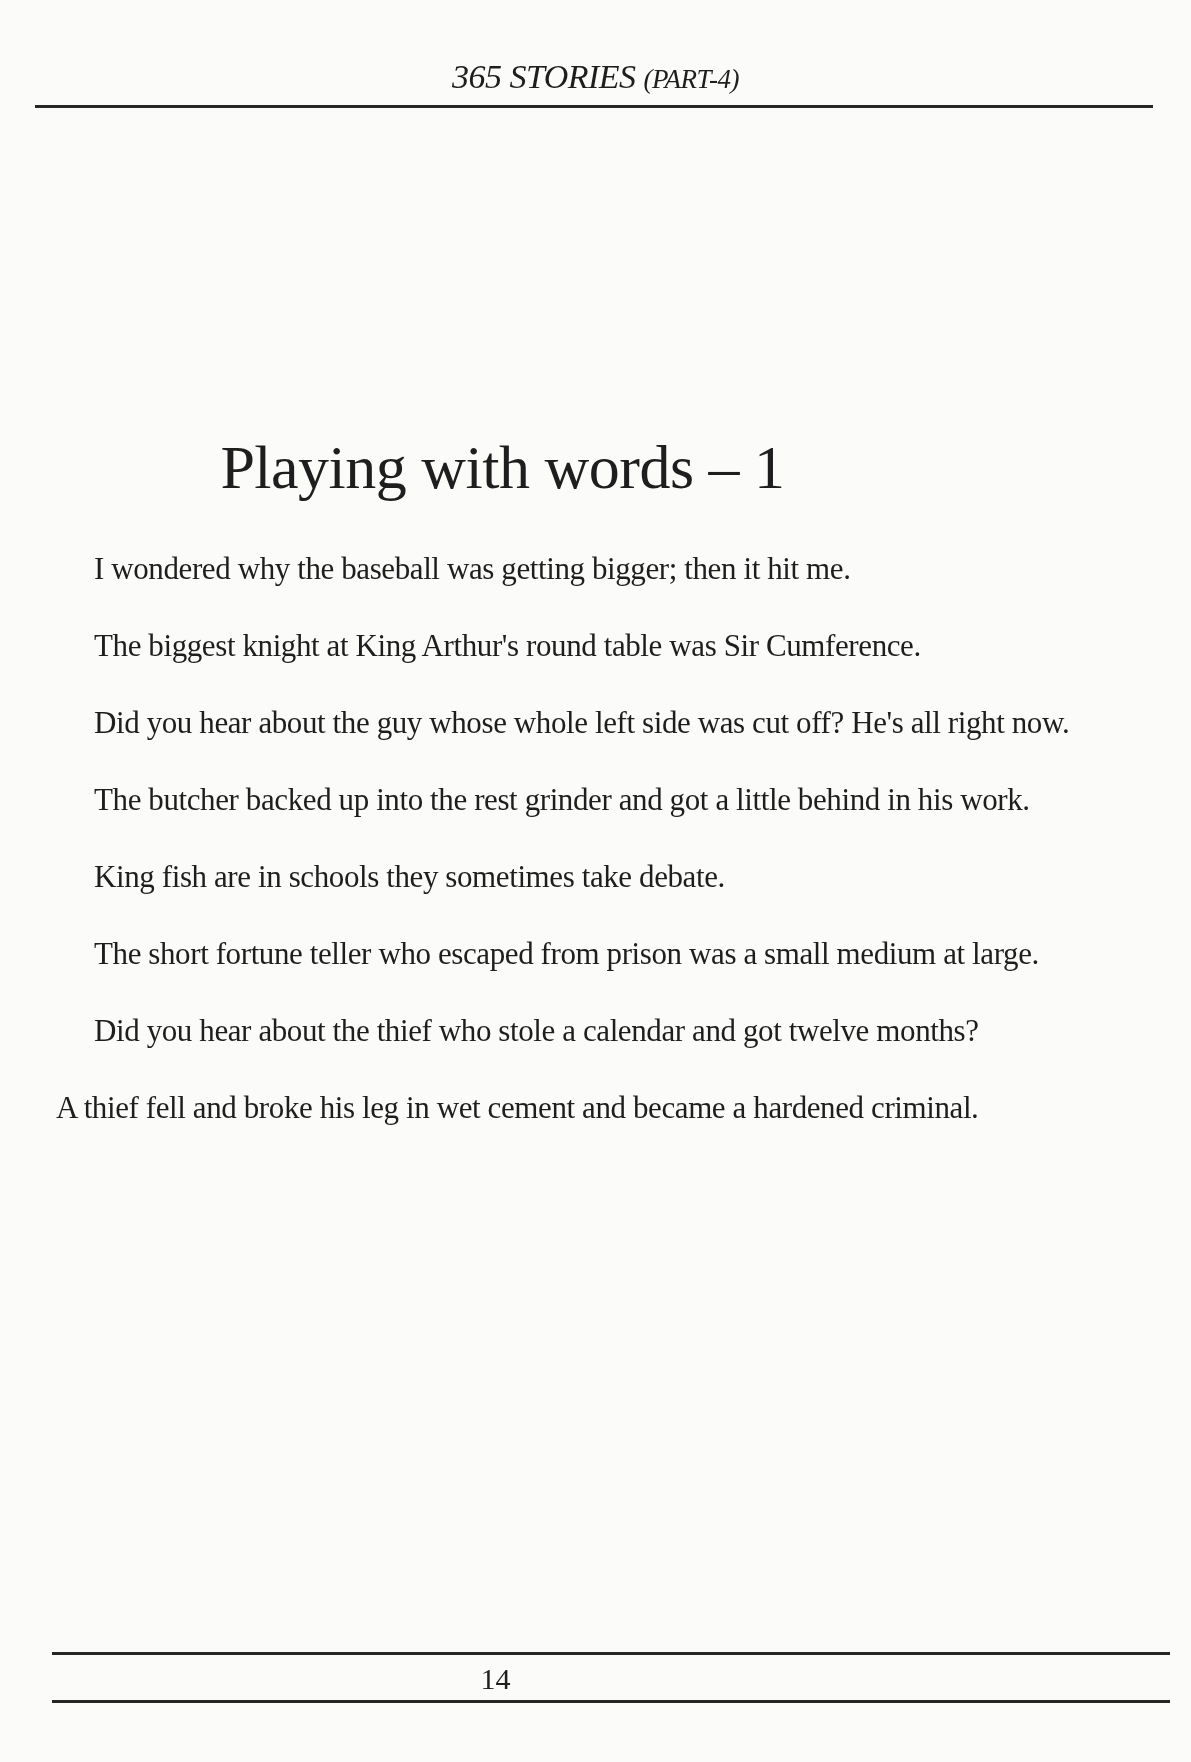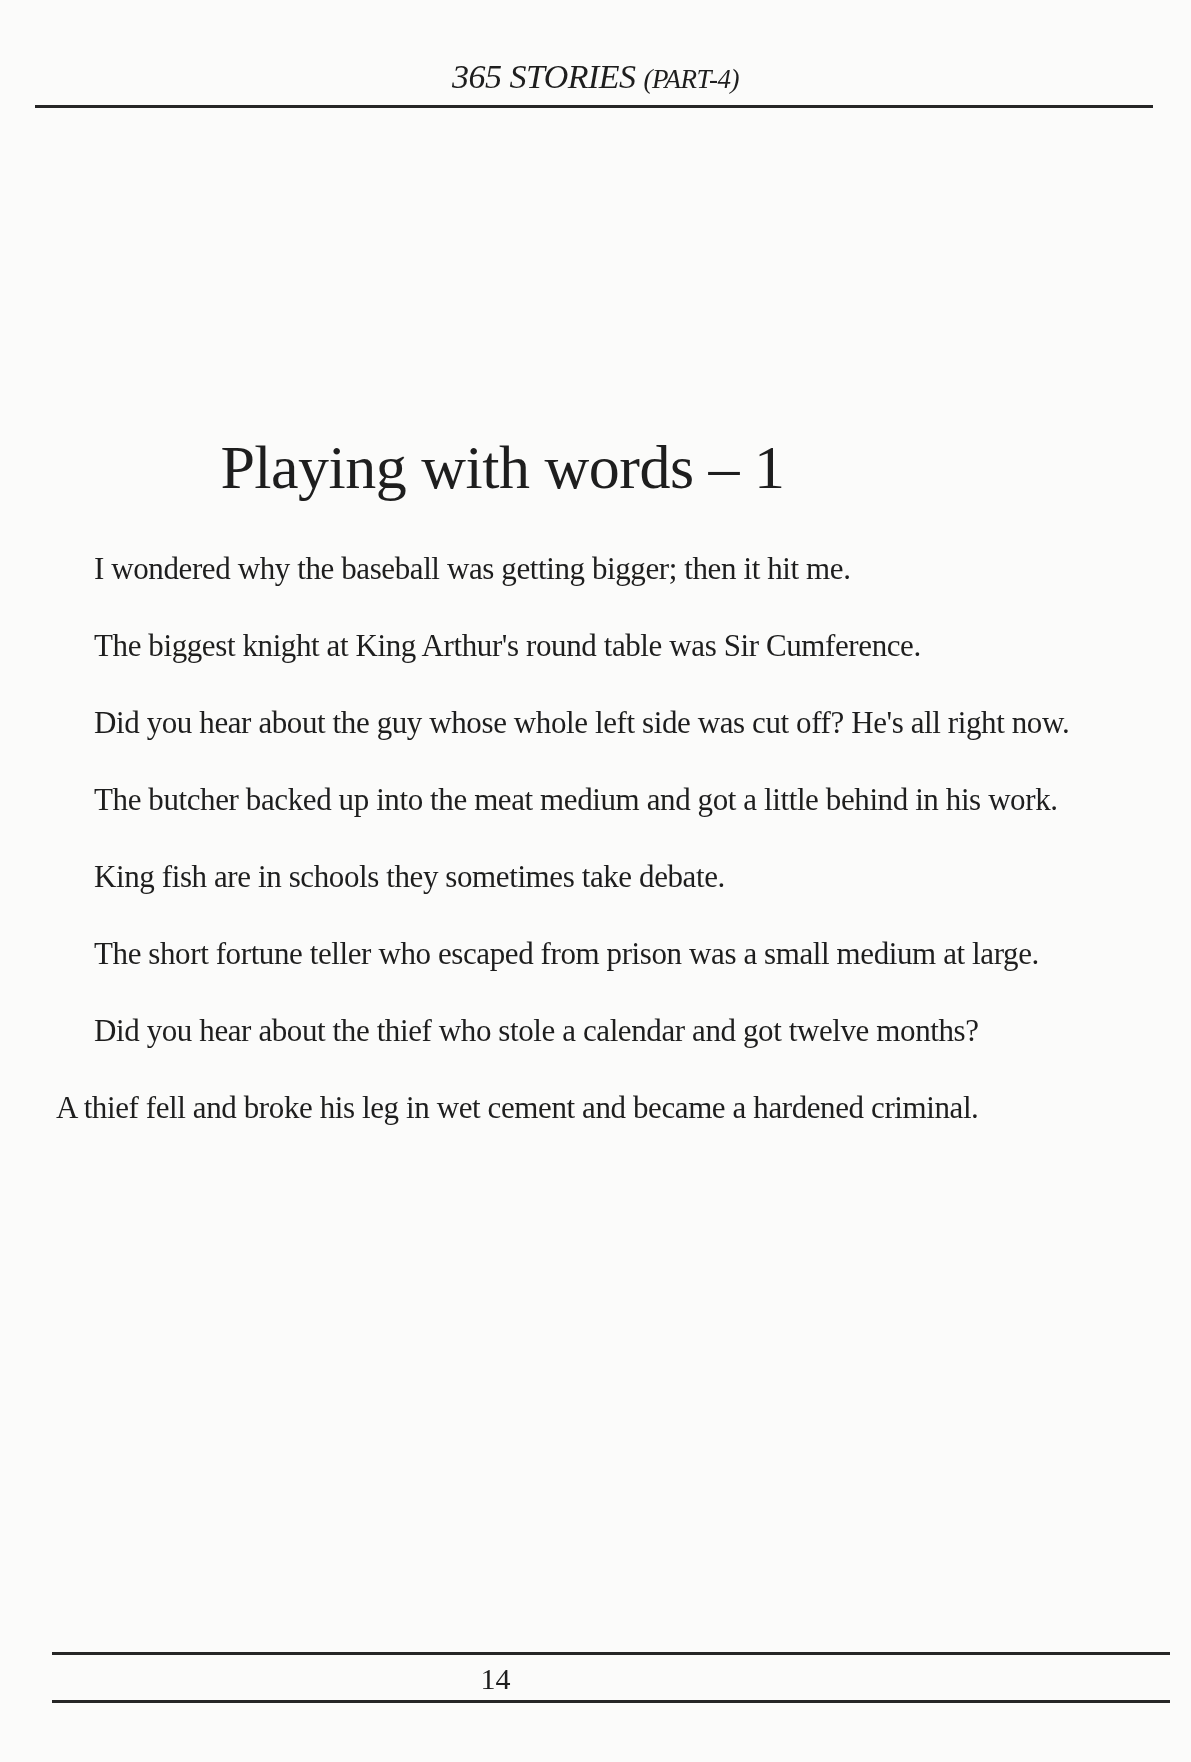"The butcher backed up into" p.para { text: meat medium -> rest grinder }
